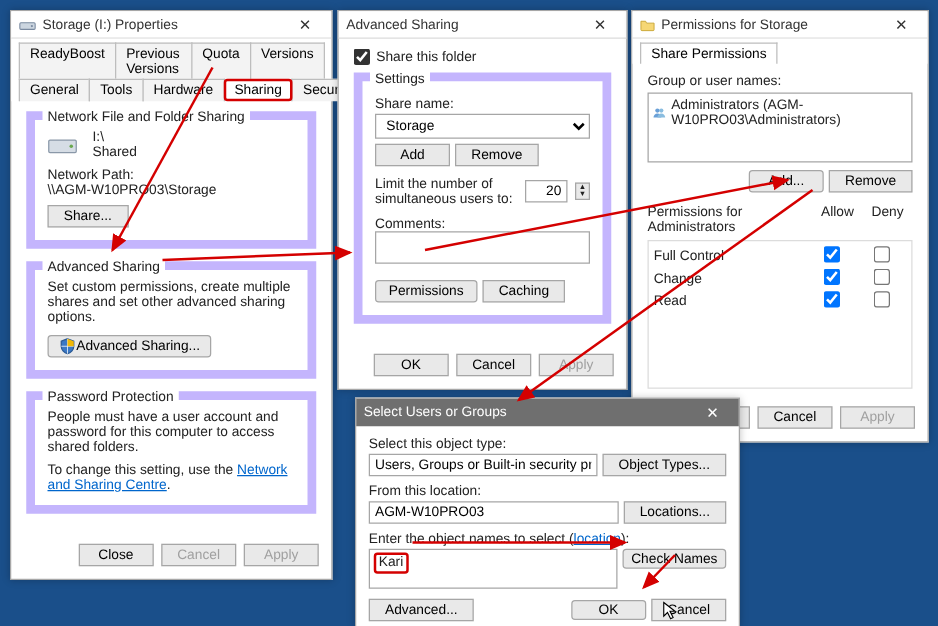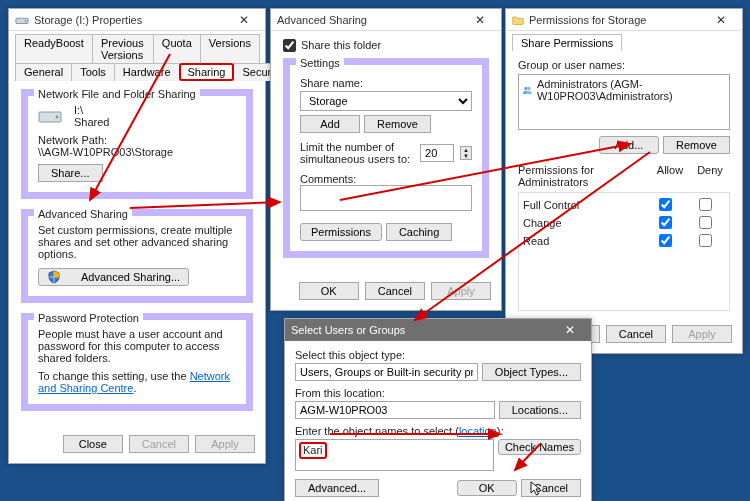"Share this folder" label { align-items: none -> center }
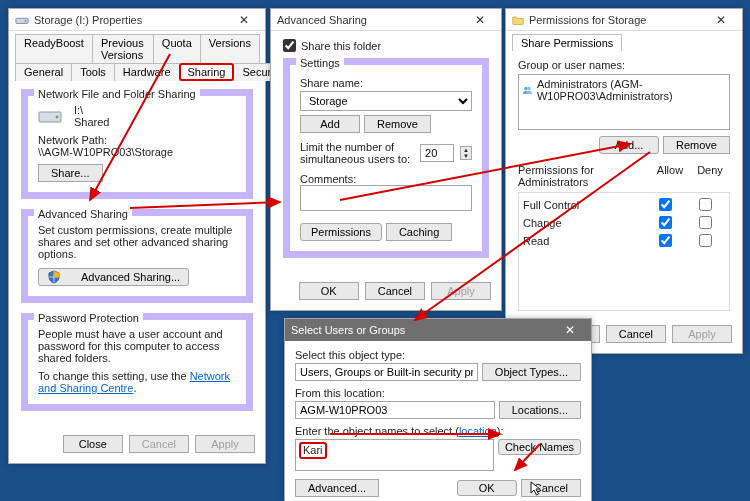"20" input { text-align: none -> right }
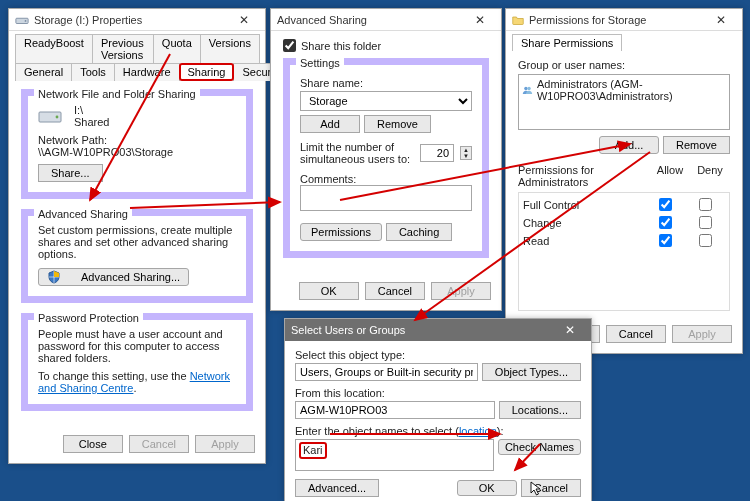"Advanced Sharing..." button.win { gap: 20px -> 0 }
